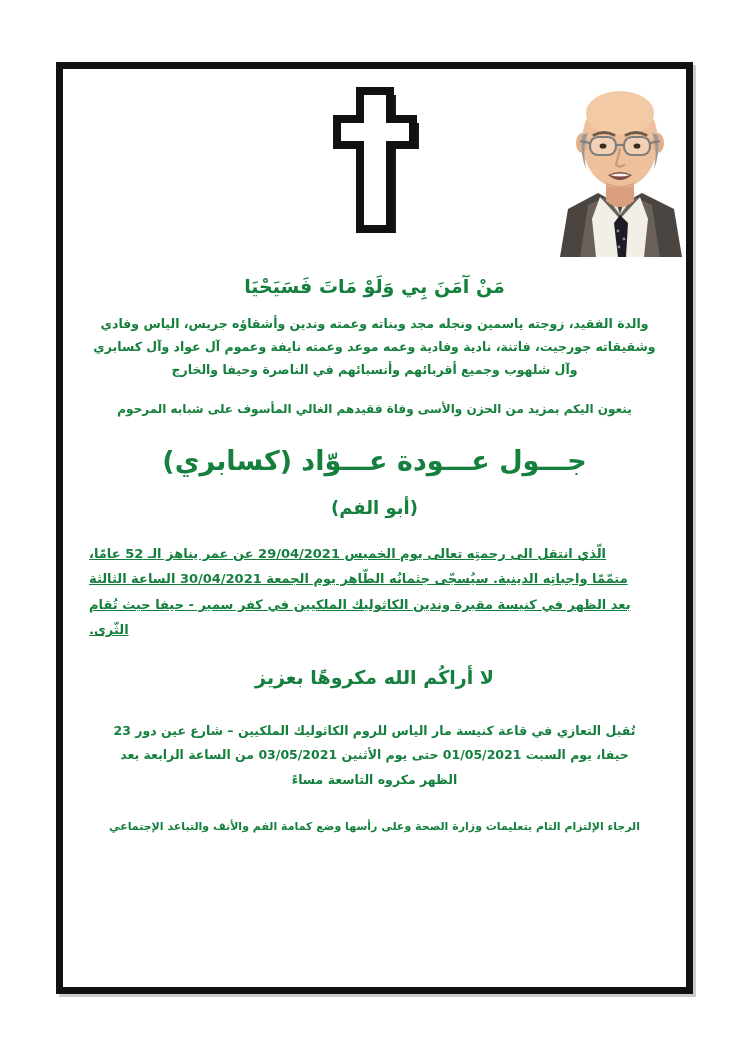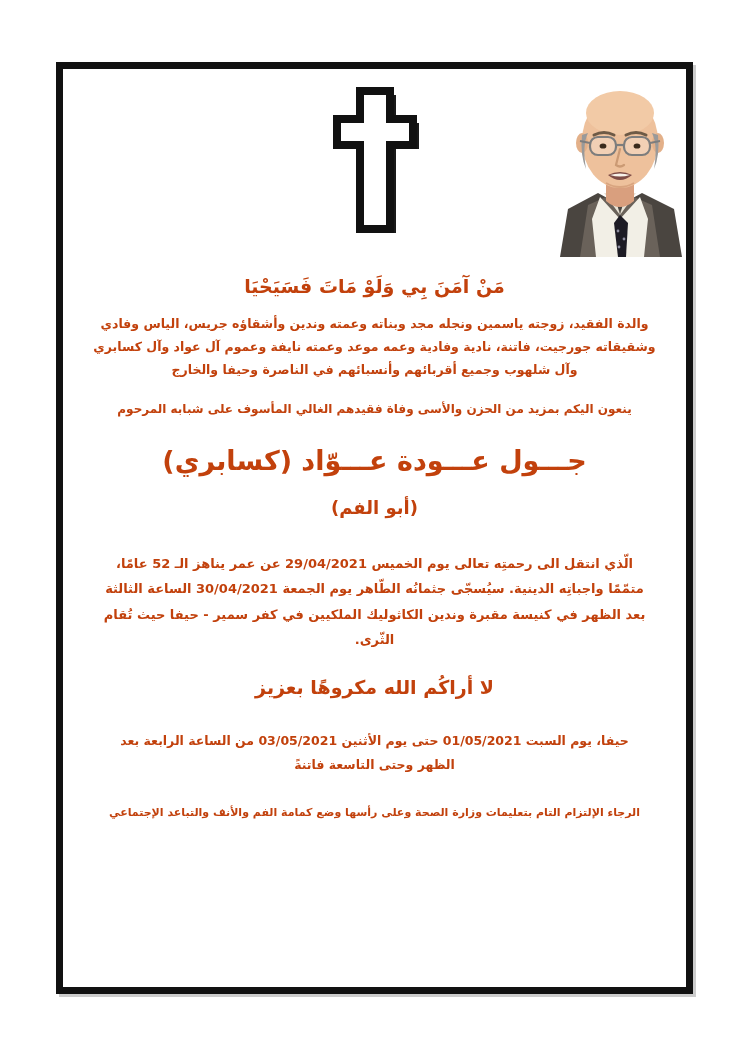"مَنْ آمَنَ بِي وَلَوْ مَاتَ" .txt { color: #c2410c -> #15803d }
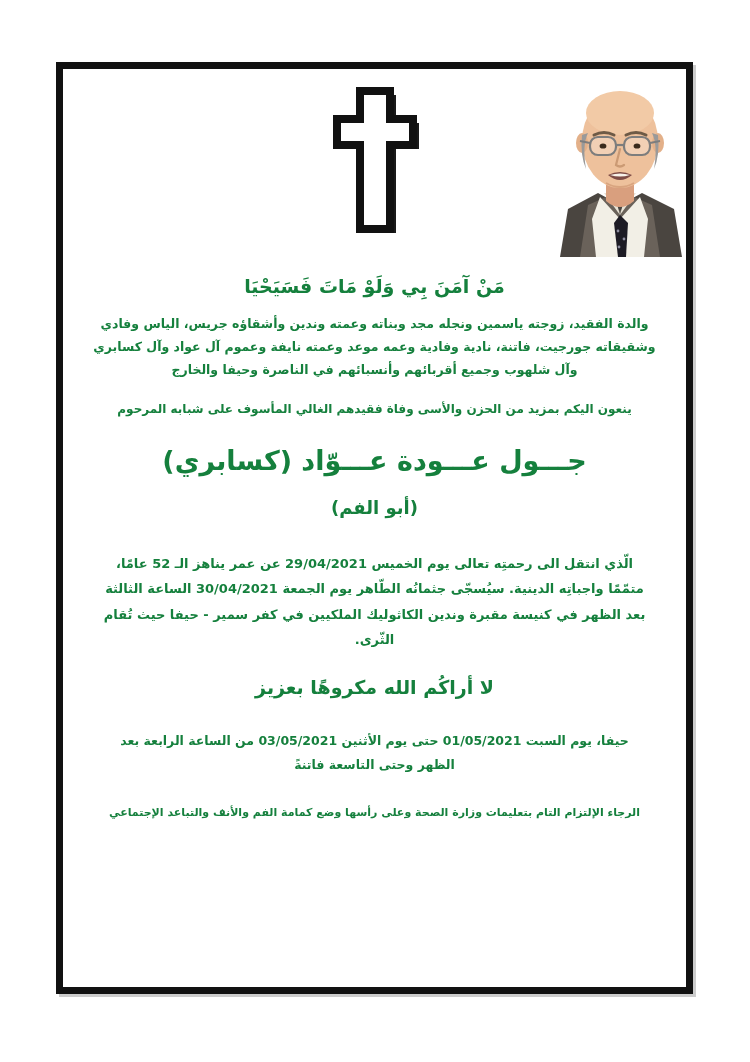"الّذي انتقل الى رحمتِه تعالى" #details-paragraph { margin: 32px 26px 0 26px -> 22px 26px 0 26px; text-align: center -> left; text-decoration: none -> underline }
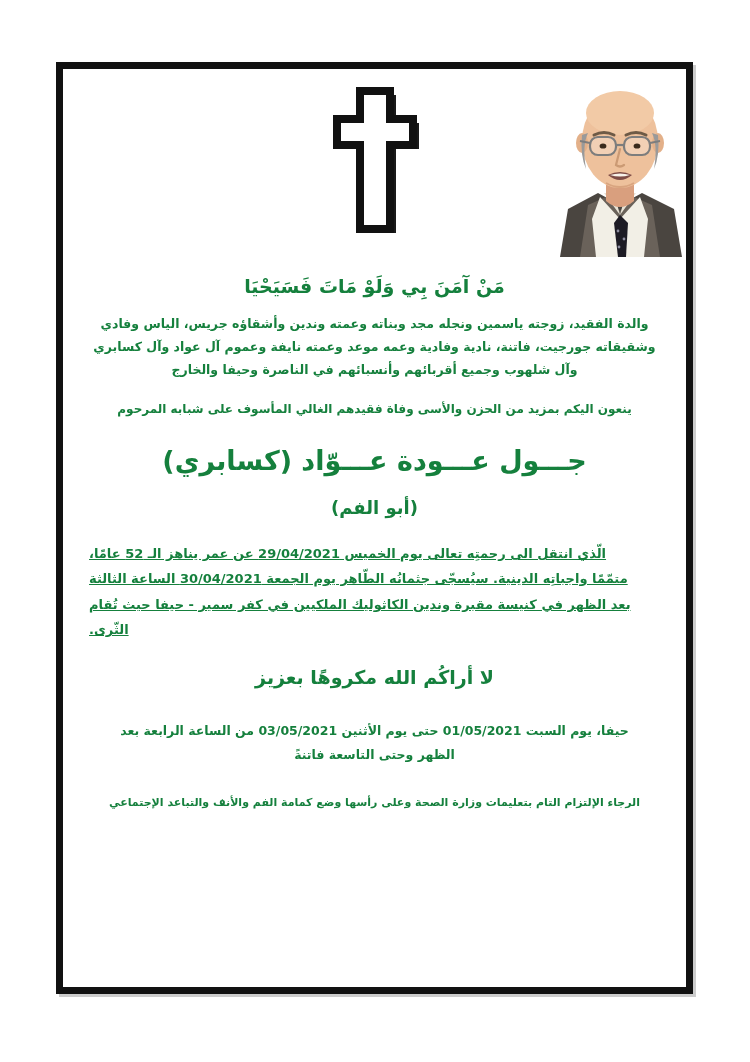"تُقبل التعازي في قاعة كنيسة" span.ln { html: none -> <span>تُقبل التعازي في قاعة كنيسة مار الياس للروم الكاثوليك الملكيين – شارع عين دور 23</span> }
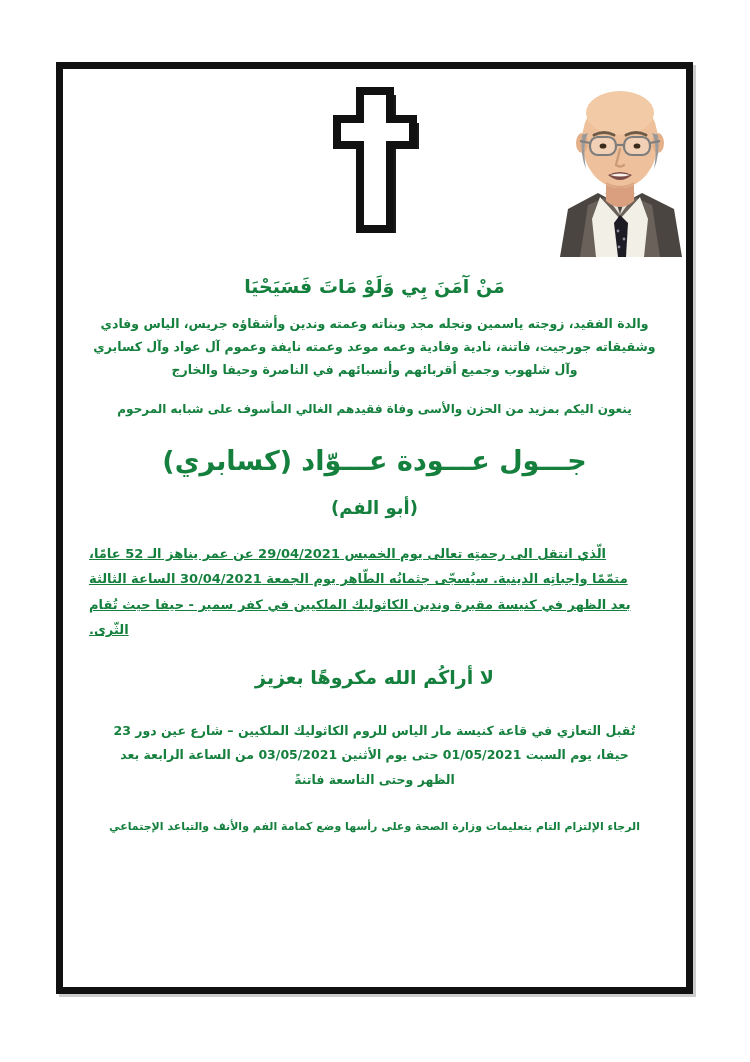"الظهر وحتى التاسعة فاتنةً" span.ln { text: وحتى التاسعة فاتنةً -> مكروه التاسعة مساءً }
